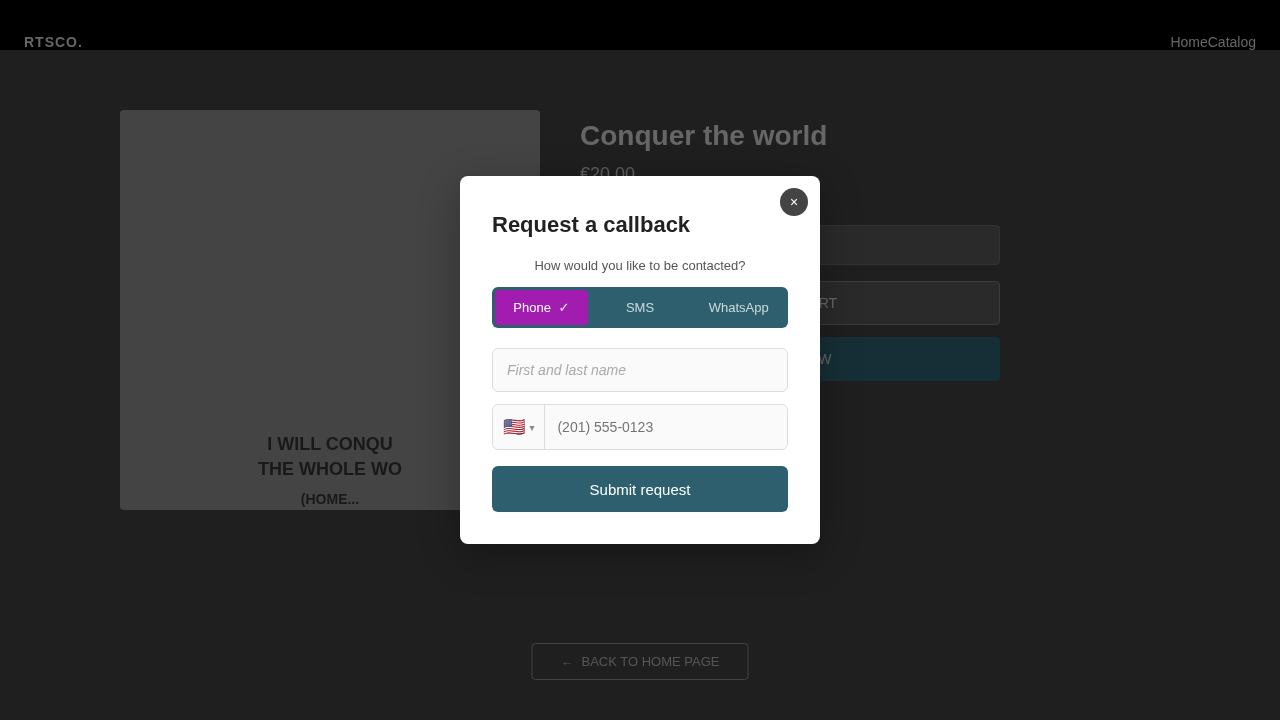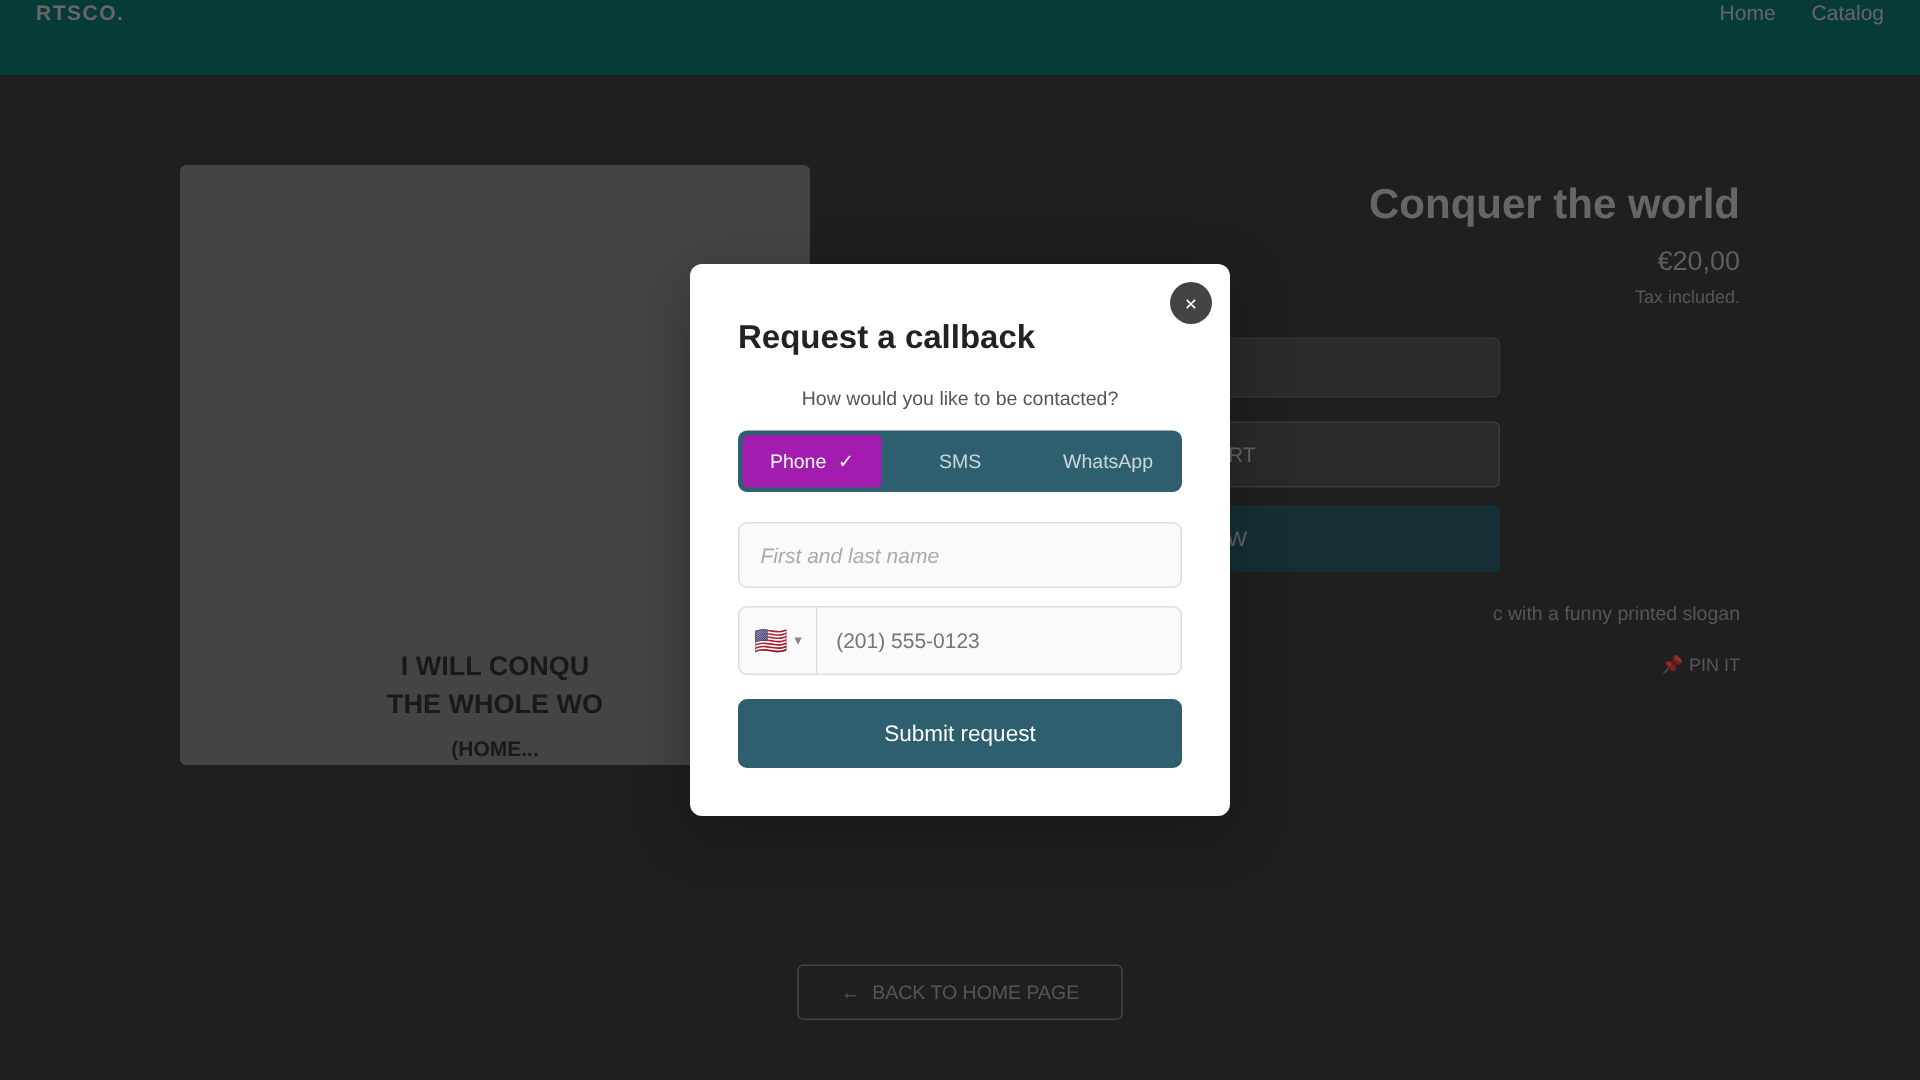"RTSCO." .nav { align-items: flex-start -> flex-end; background: #0f766e -> #000000 }
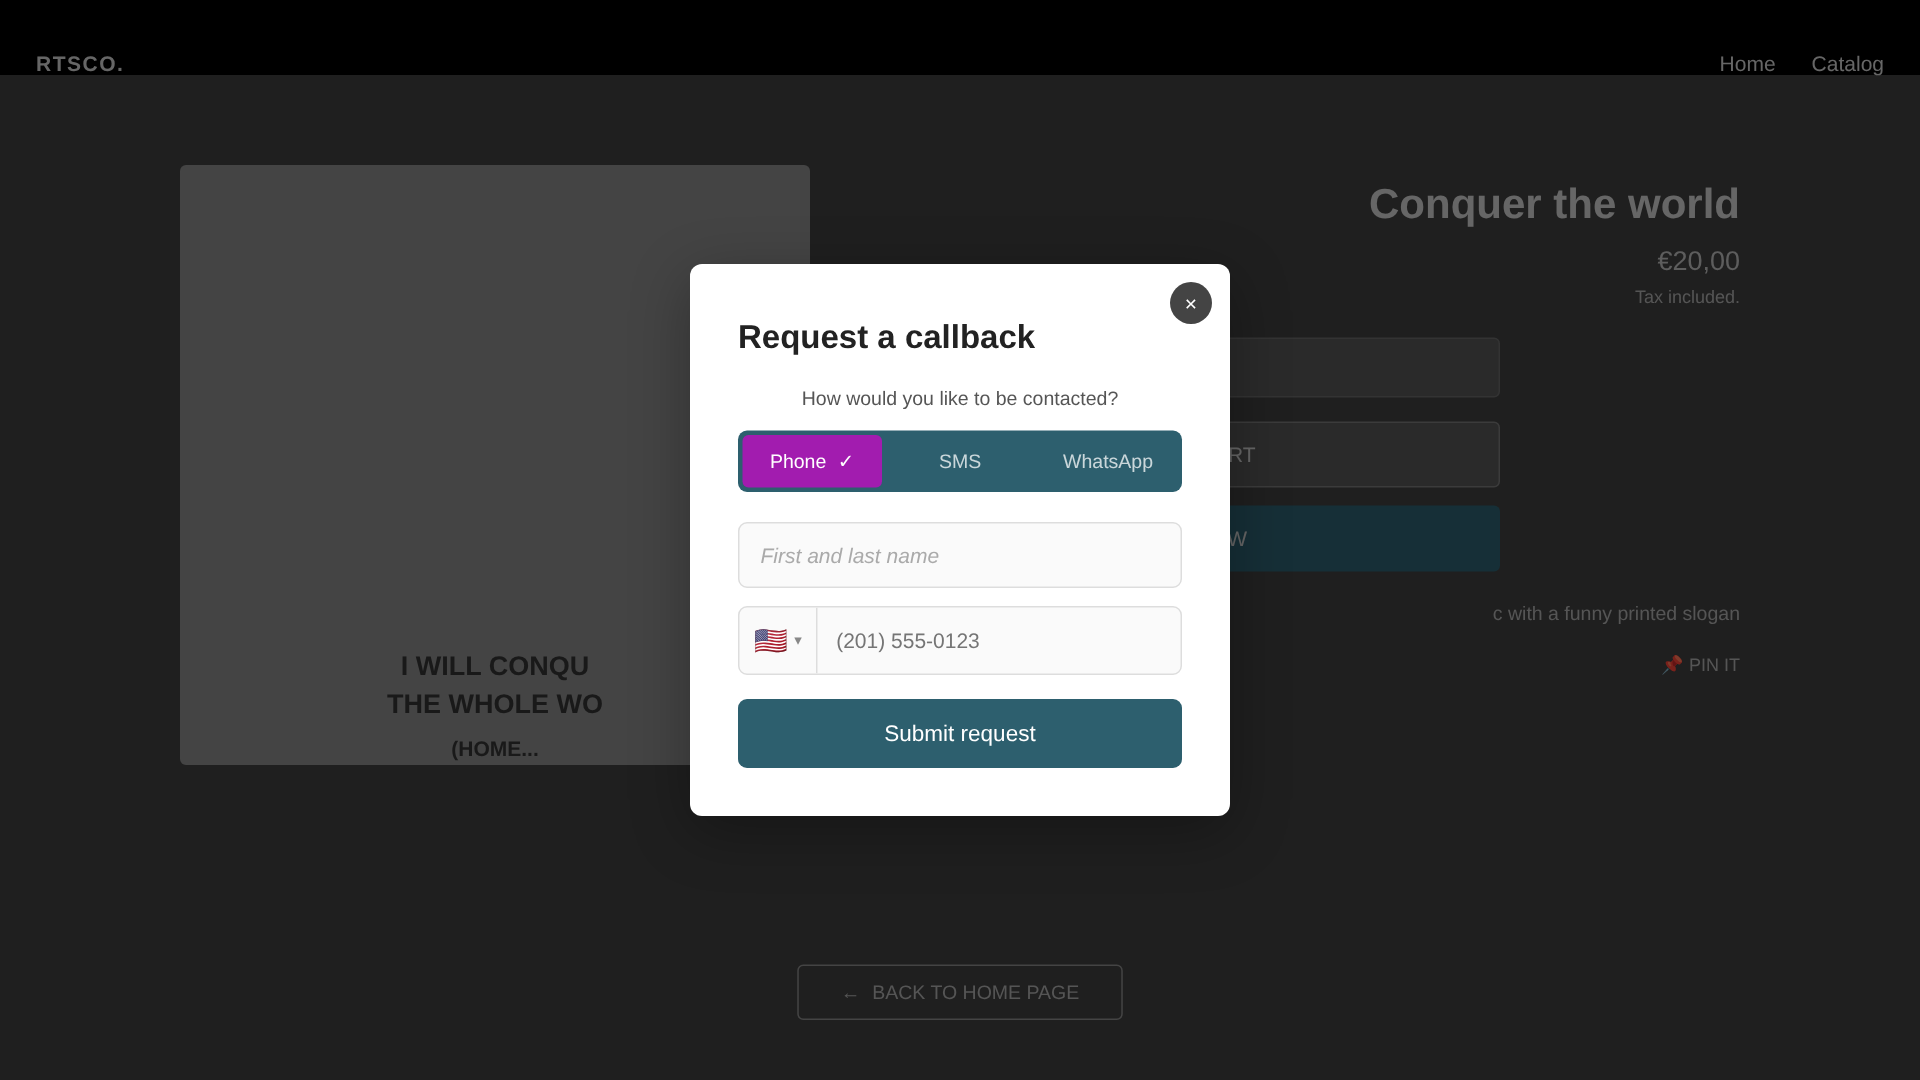"Home" .nav-links { gap: 24px -> none }
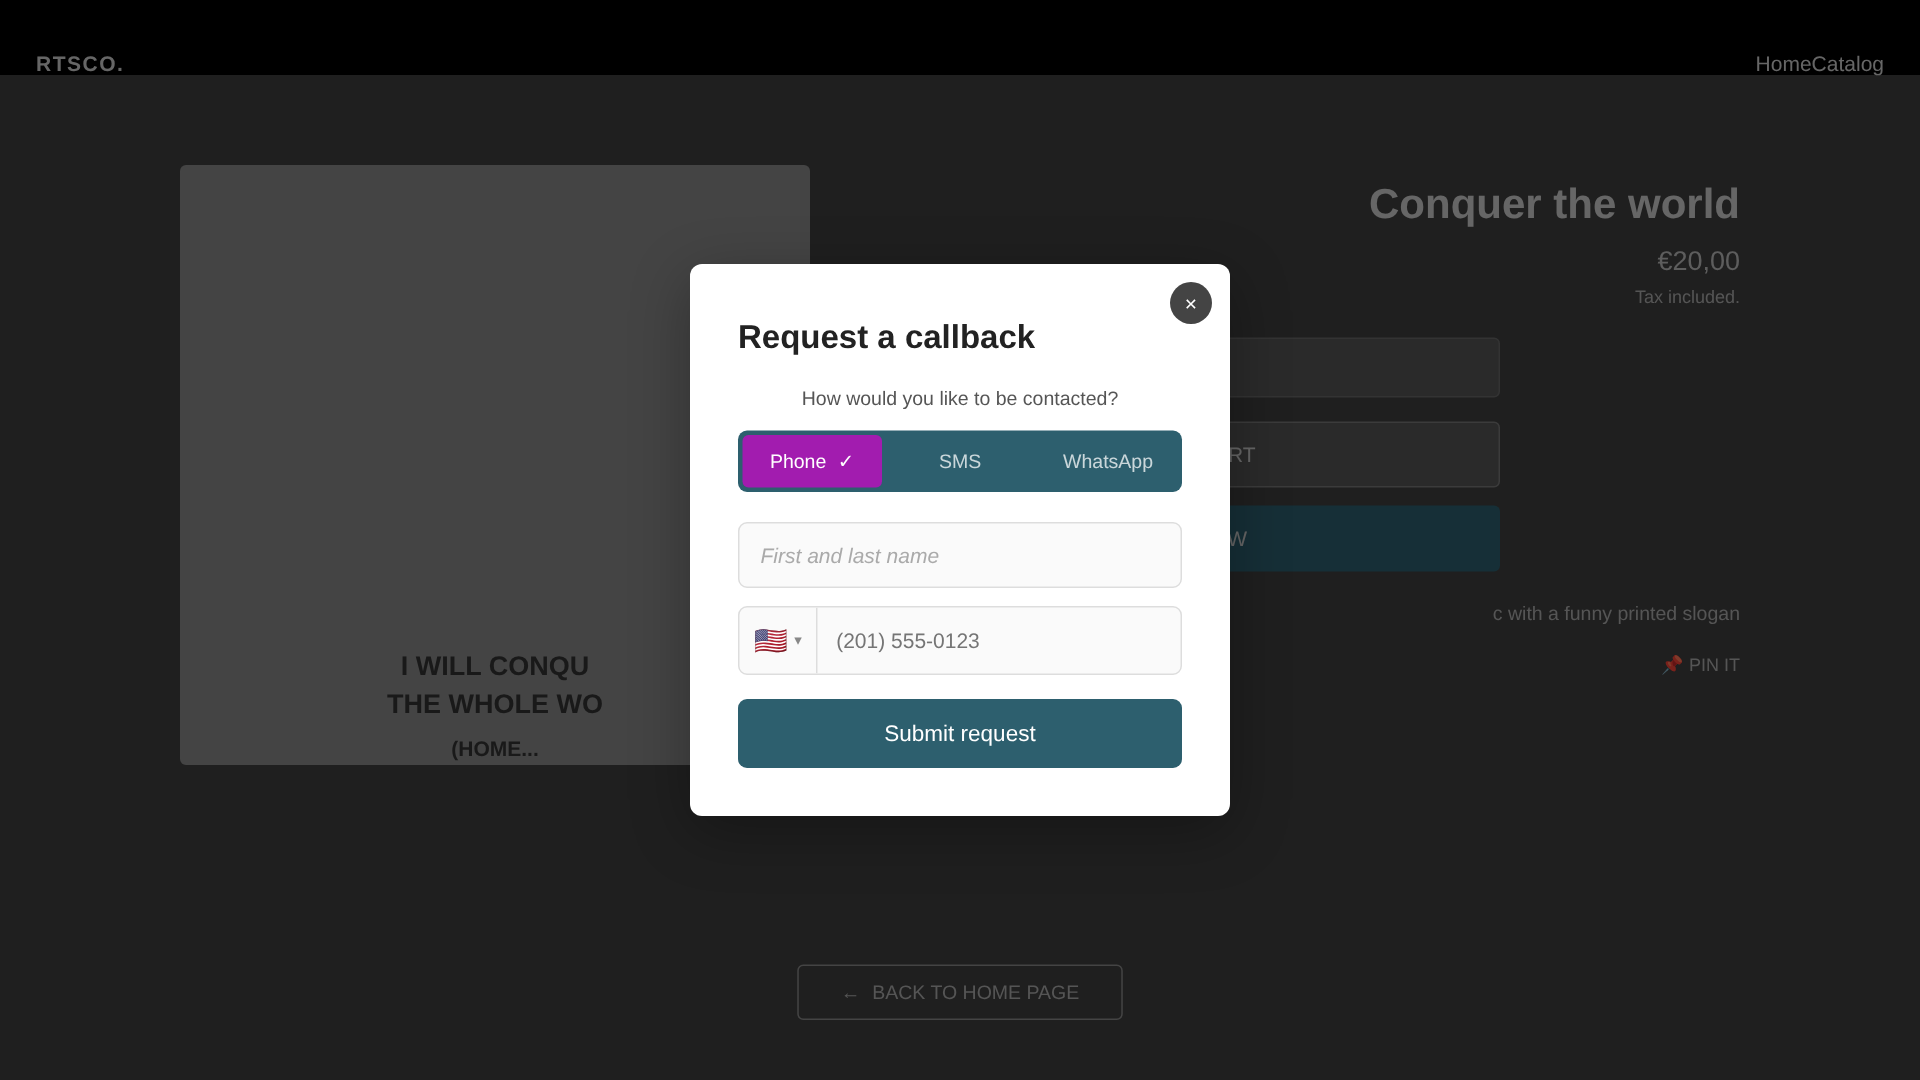"Conquer the world" .product-info { text-align: right -> none }
